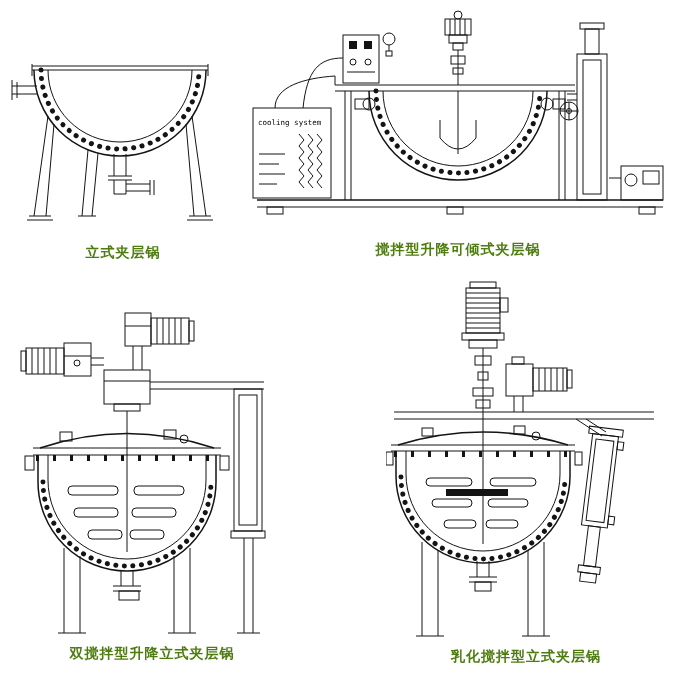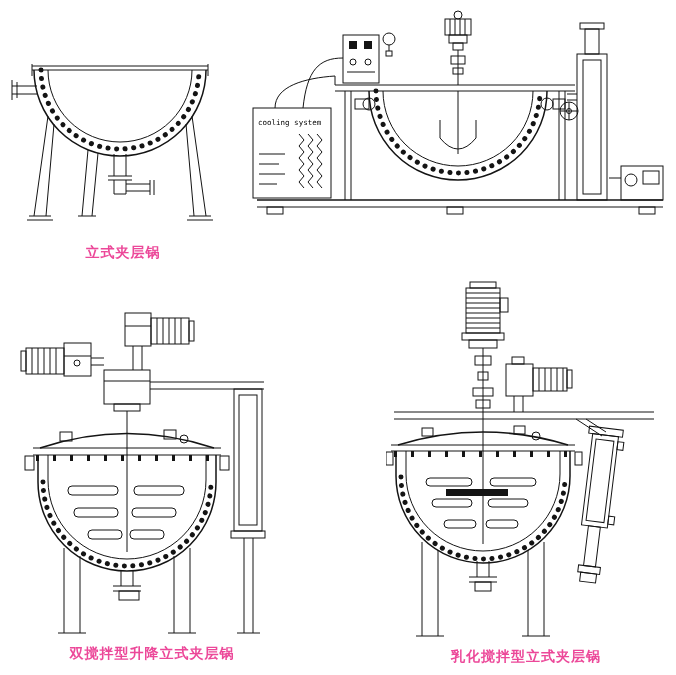"立式夹层锅" .caption { color: #ec4899 -> #4d7c0f }
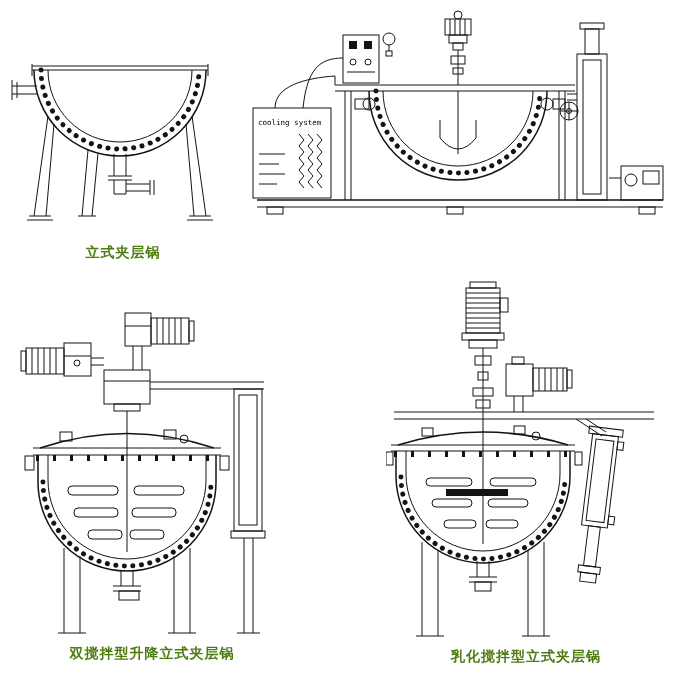"搅拌型升降可倾式夹层锅" div.caption { html: none -> <div>搅拌型升降可倾式夹层锅</div> }
